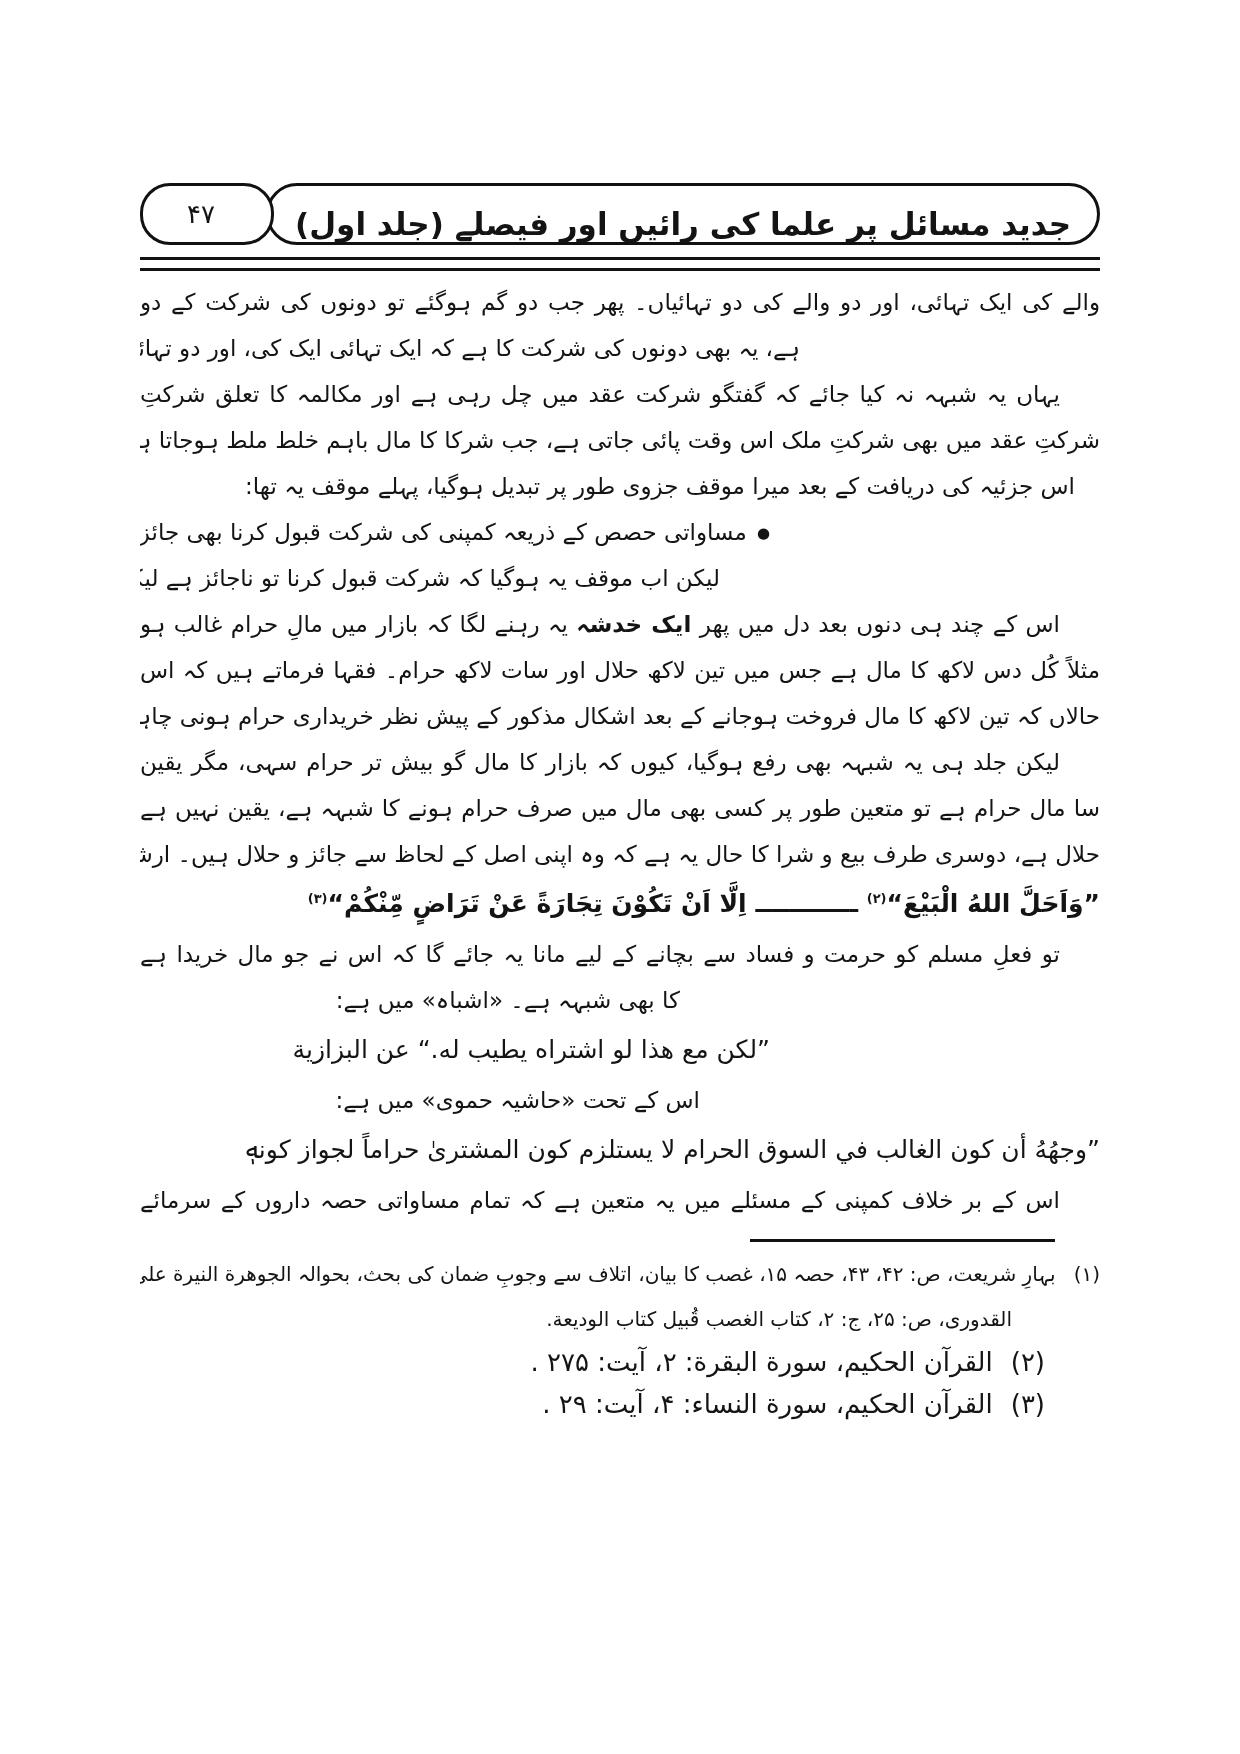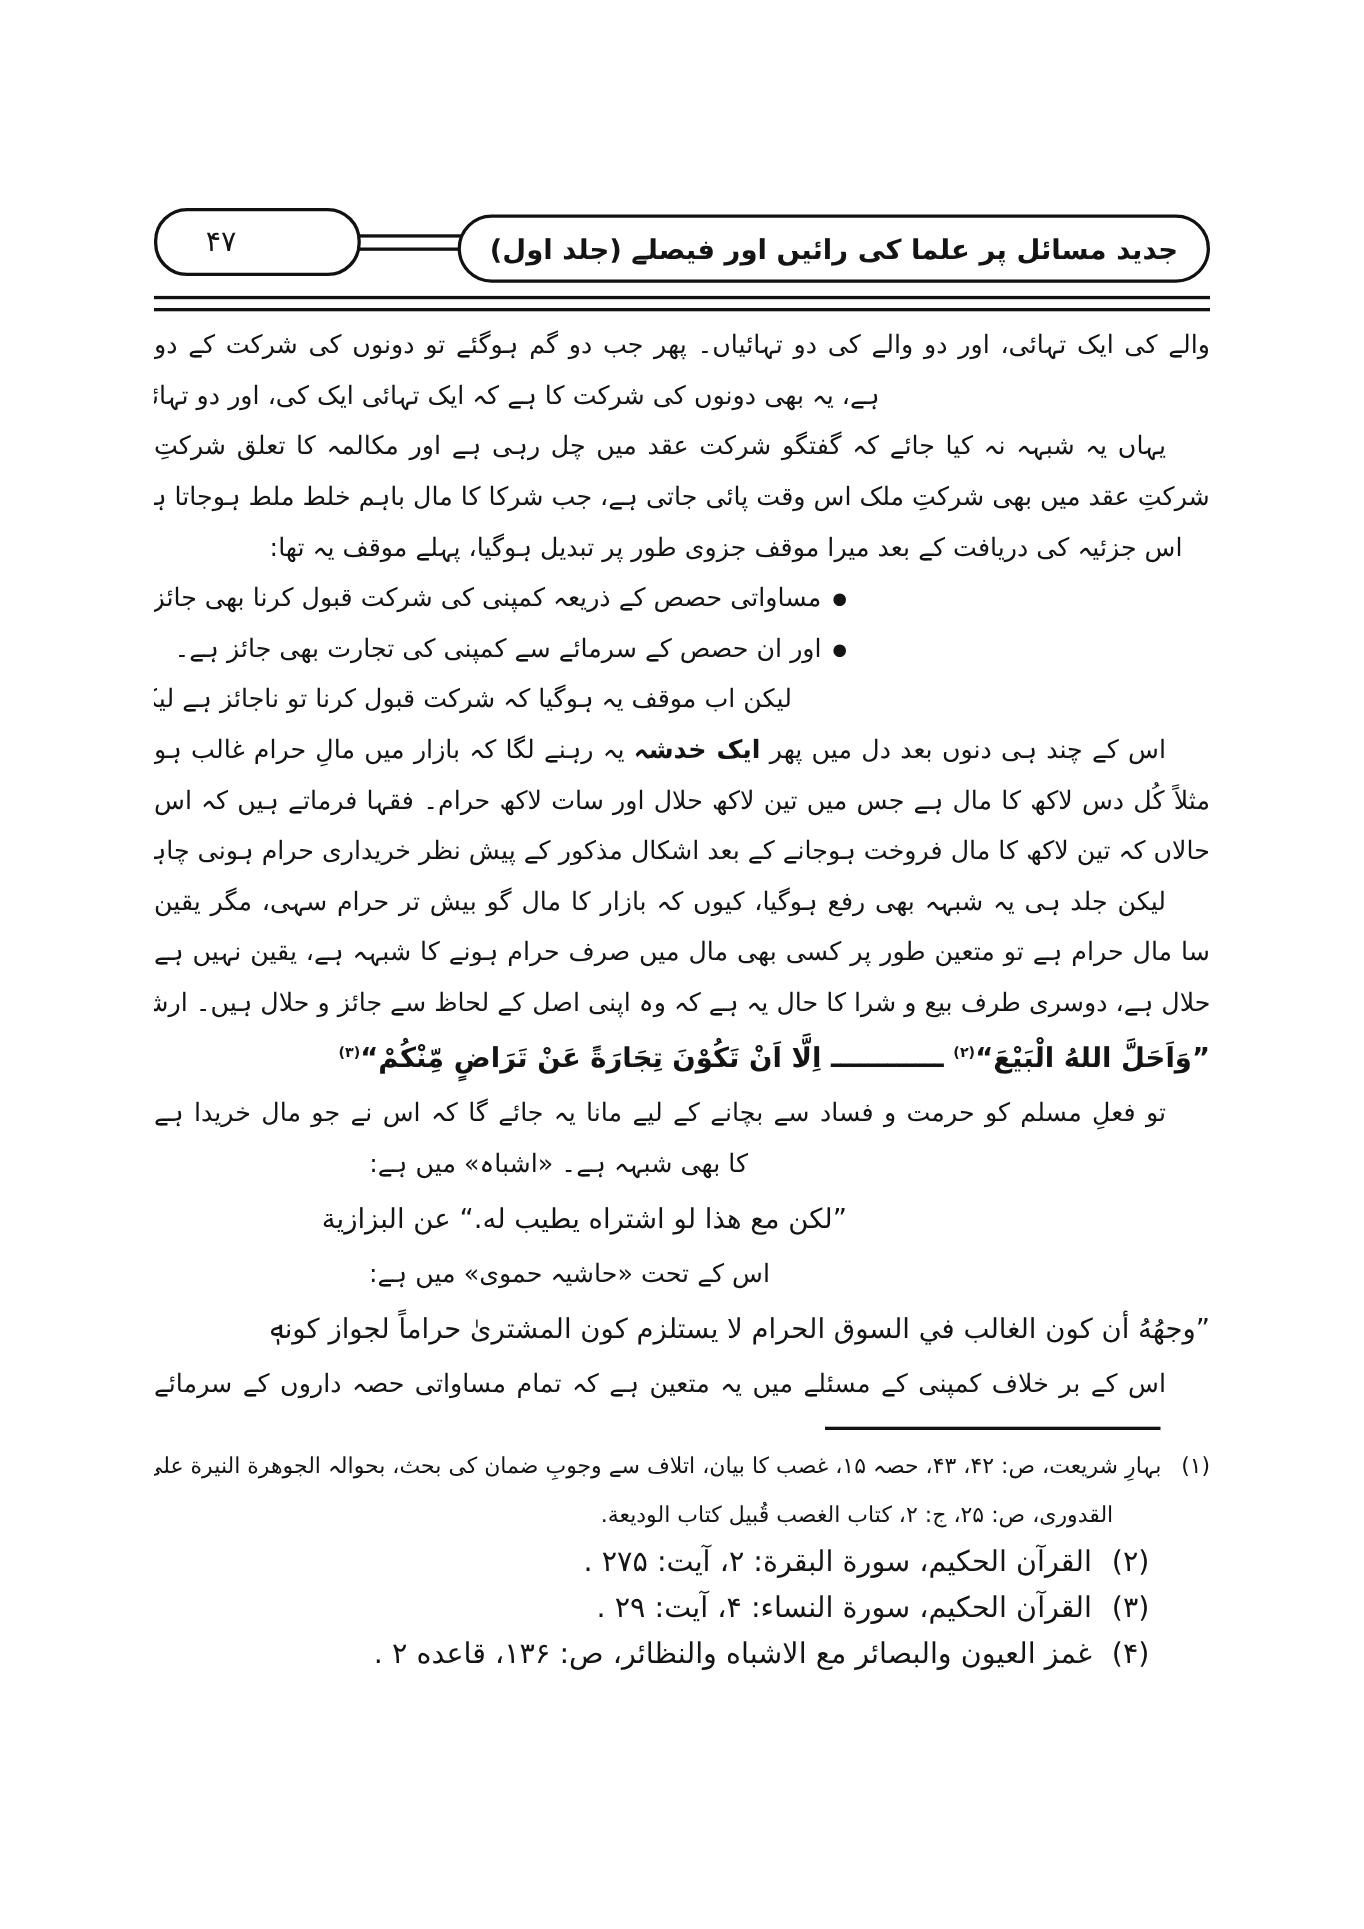"جدید مسائل پر علما کی" .title-box { align-items: center -> flex-end; font-size: 25px -> 31px; margin-top: 12px -> none }
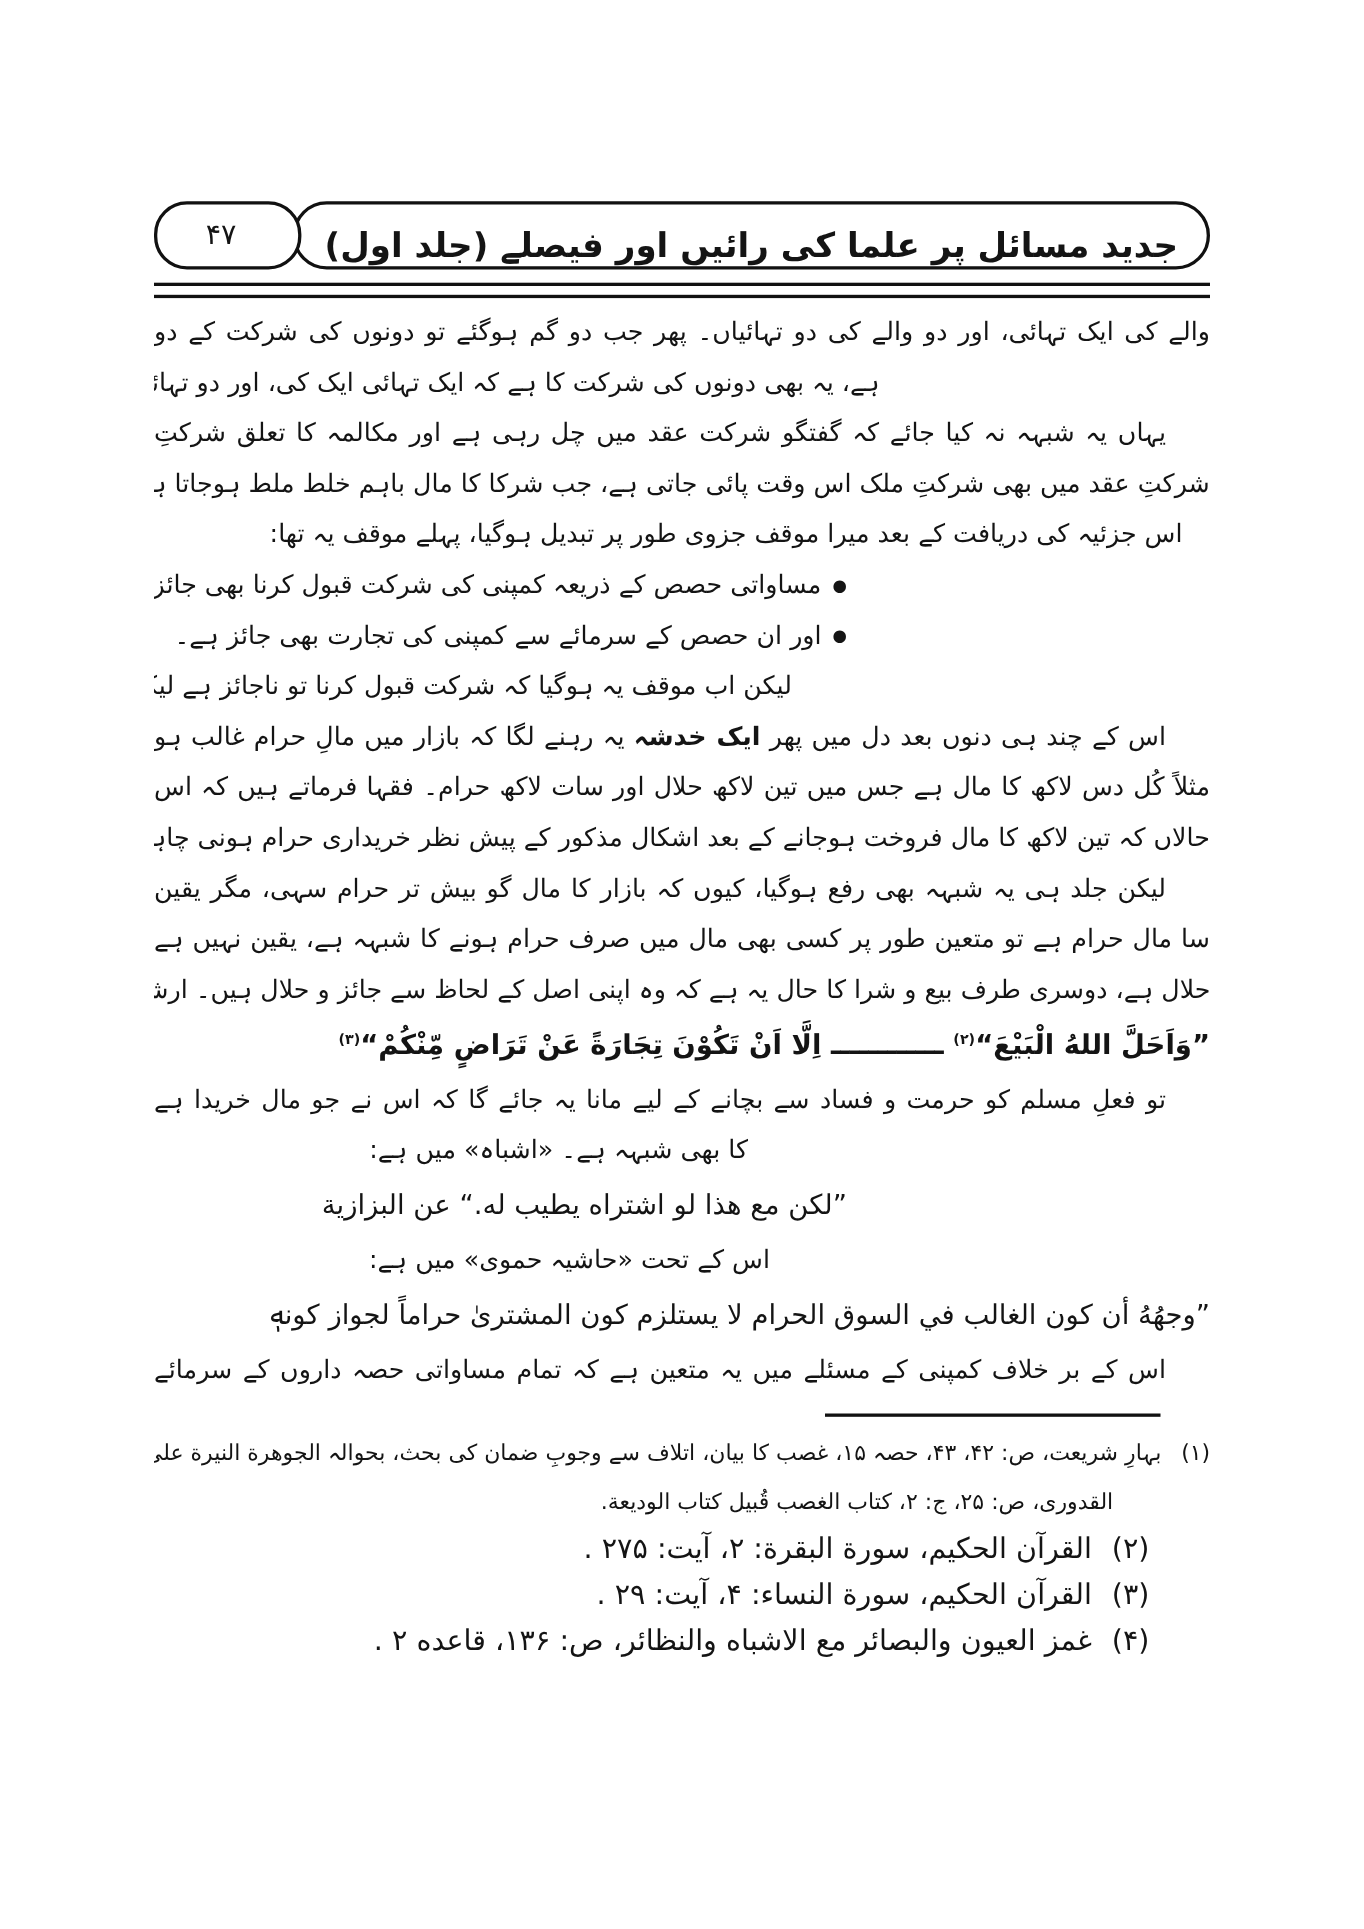"●اور ان حصص کے سرمائے" div.bullet-line { html: <div> <span>●</span><span>اور ان حصص کے سرمائے سے کمپنی کی تجارت بھی جائز ہے۔</span> </div> -> none }
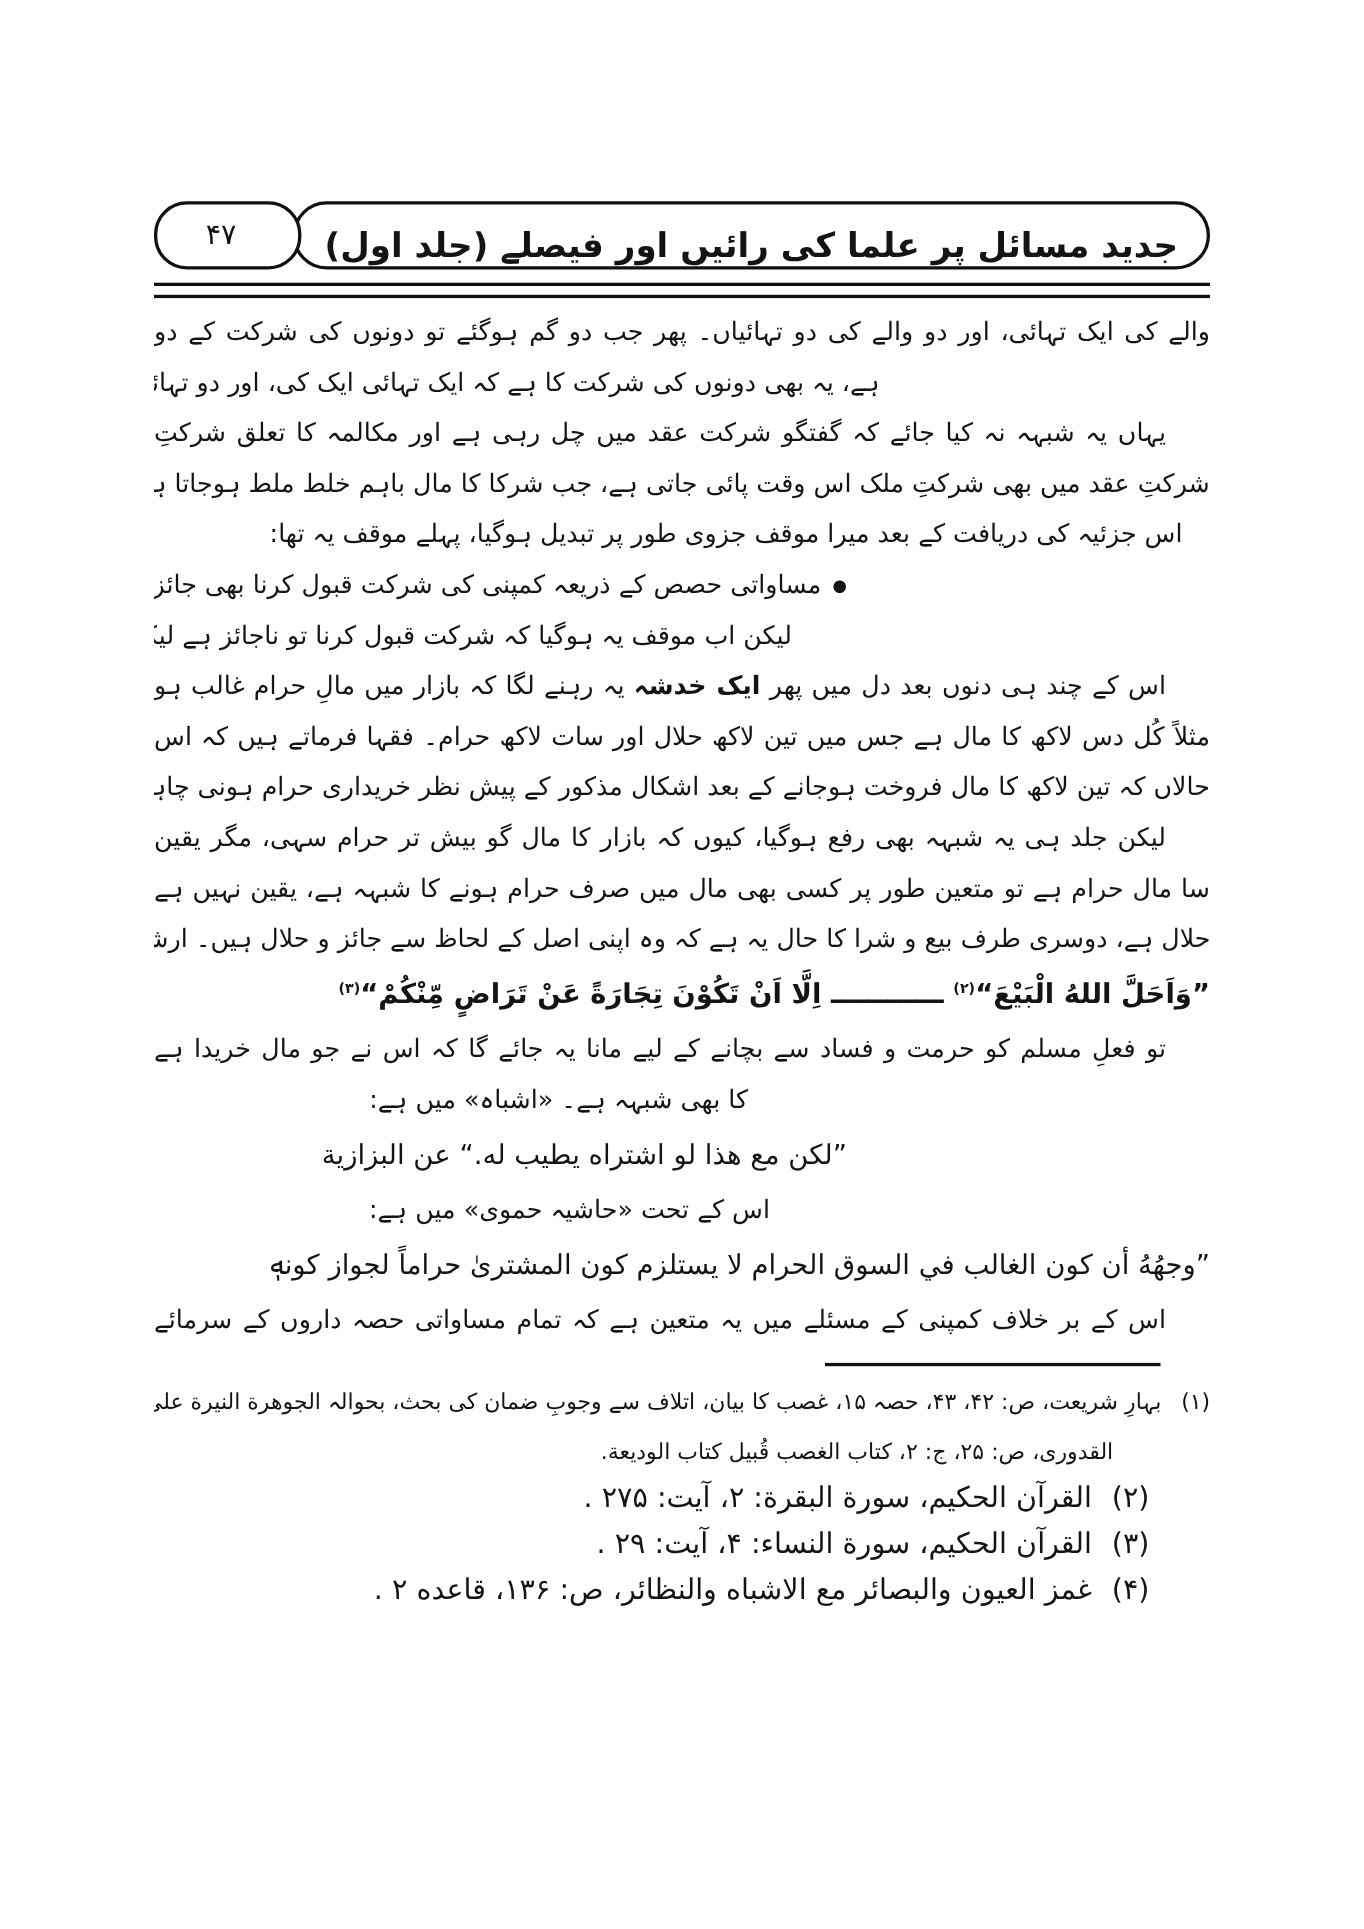"(۴)غمز العيون والبصائر مع الاشباه" div.fn-line { html: <div> <span>(۴)</span><span>غمز العيون والبصائر مع الاشباه والنظائر، ص: ۱۳۶، قاعده ۲ .</span> </div> -> none }
